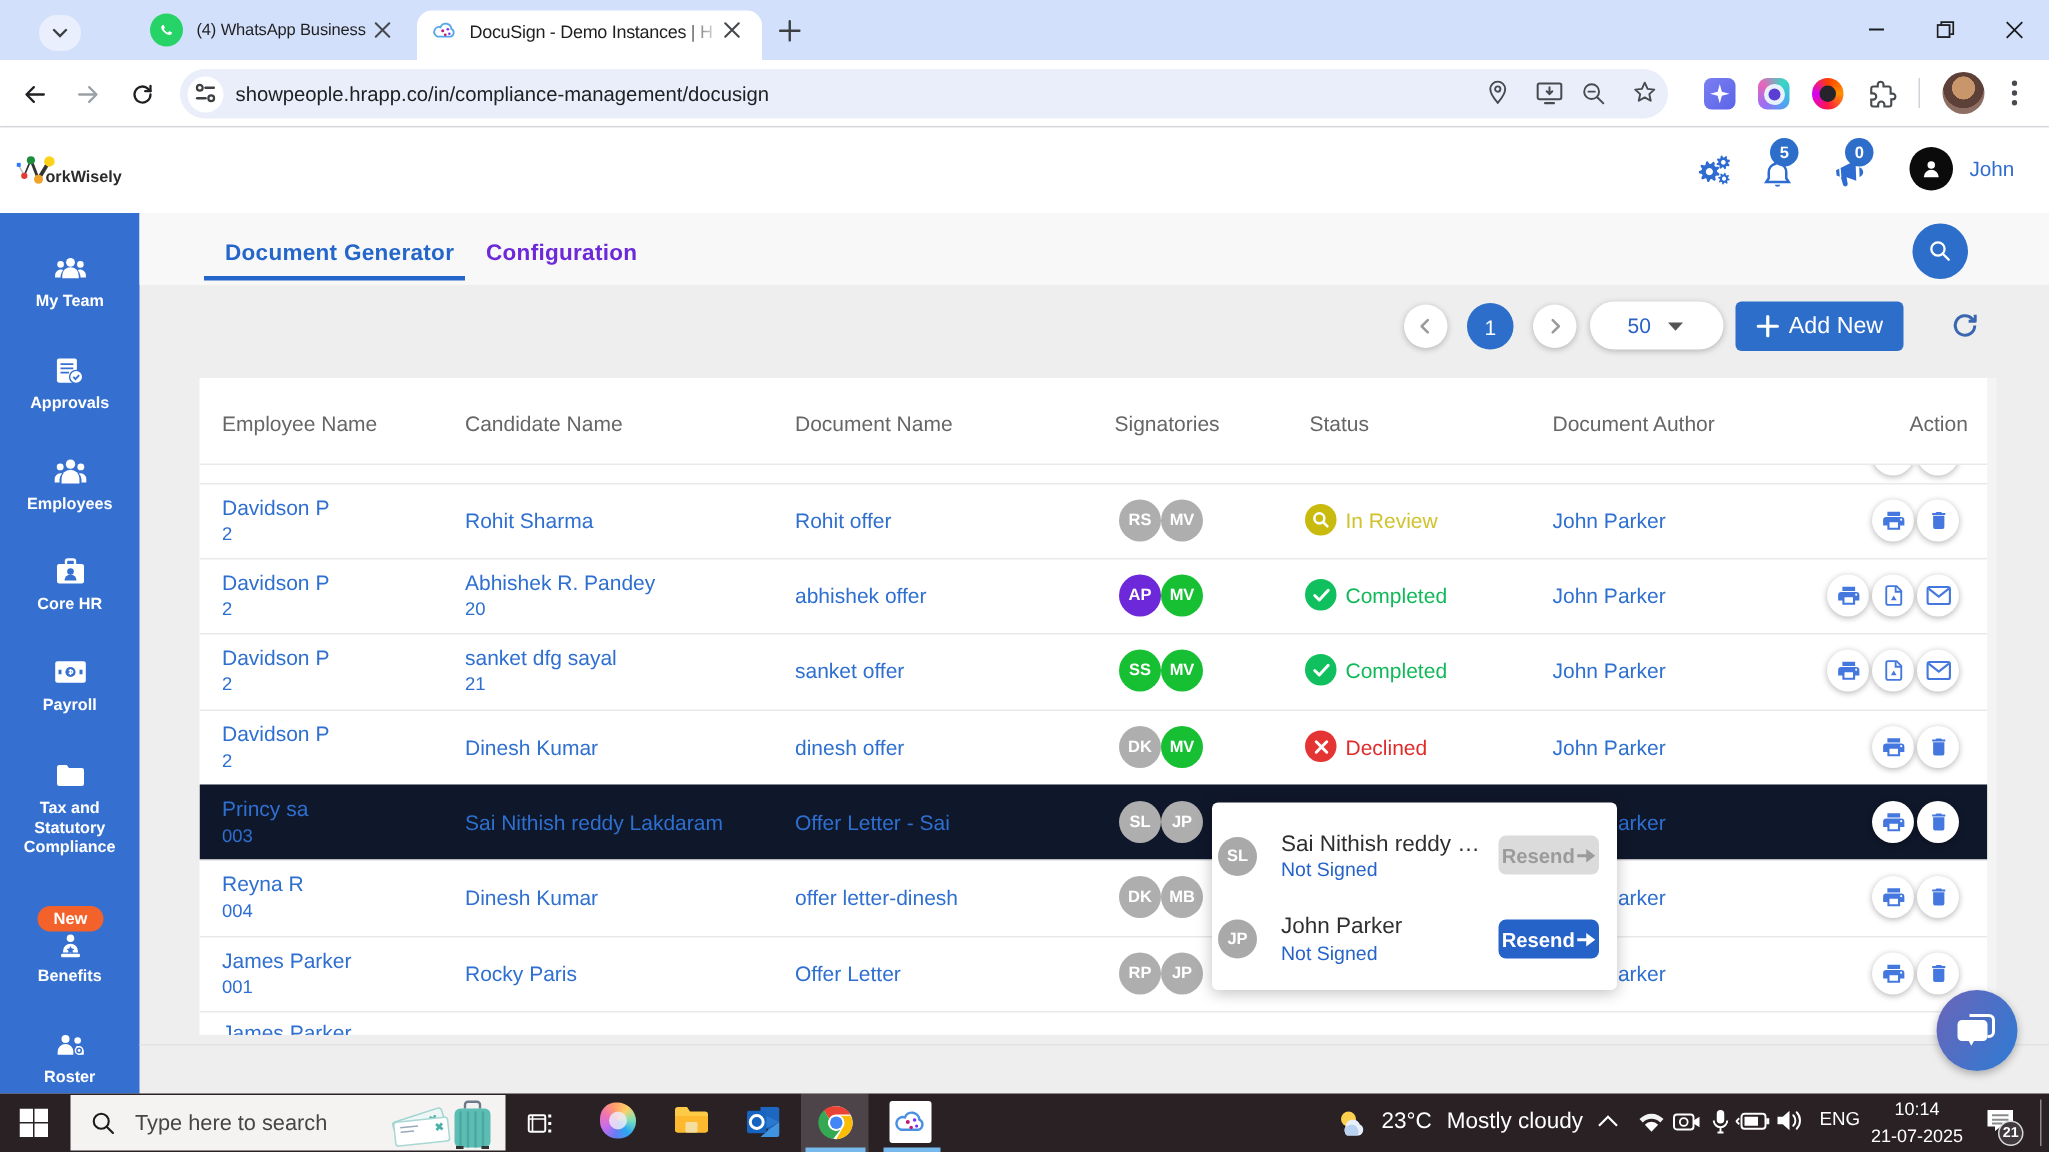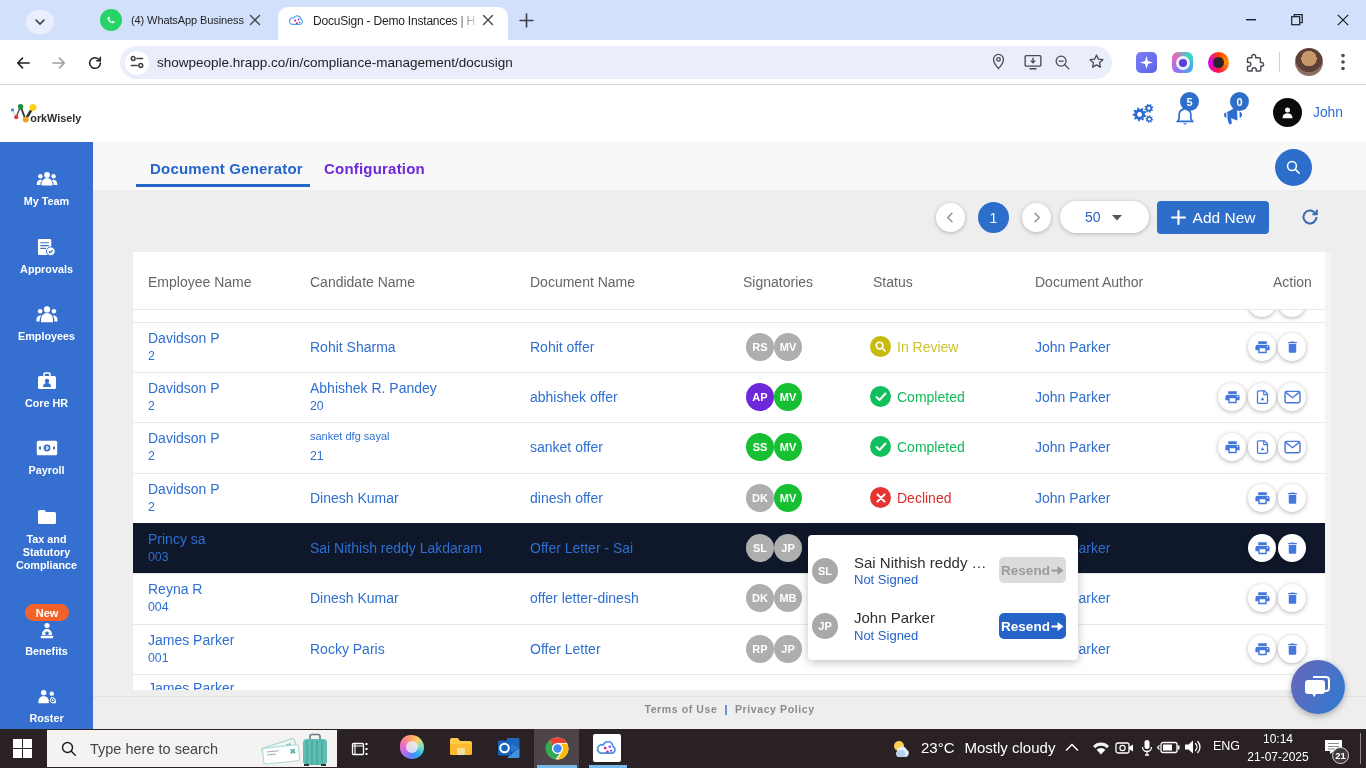"sanket dfg sayal" div.abs { font-size: 11px -> 14px }
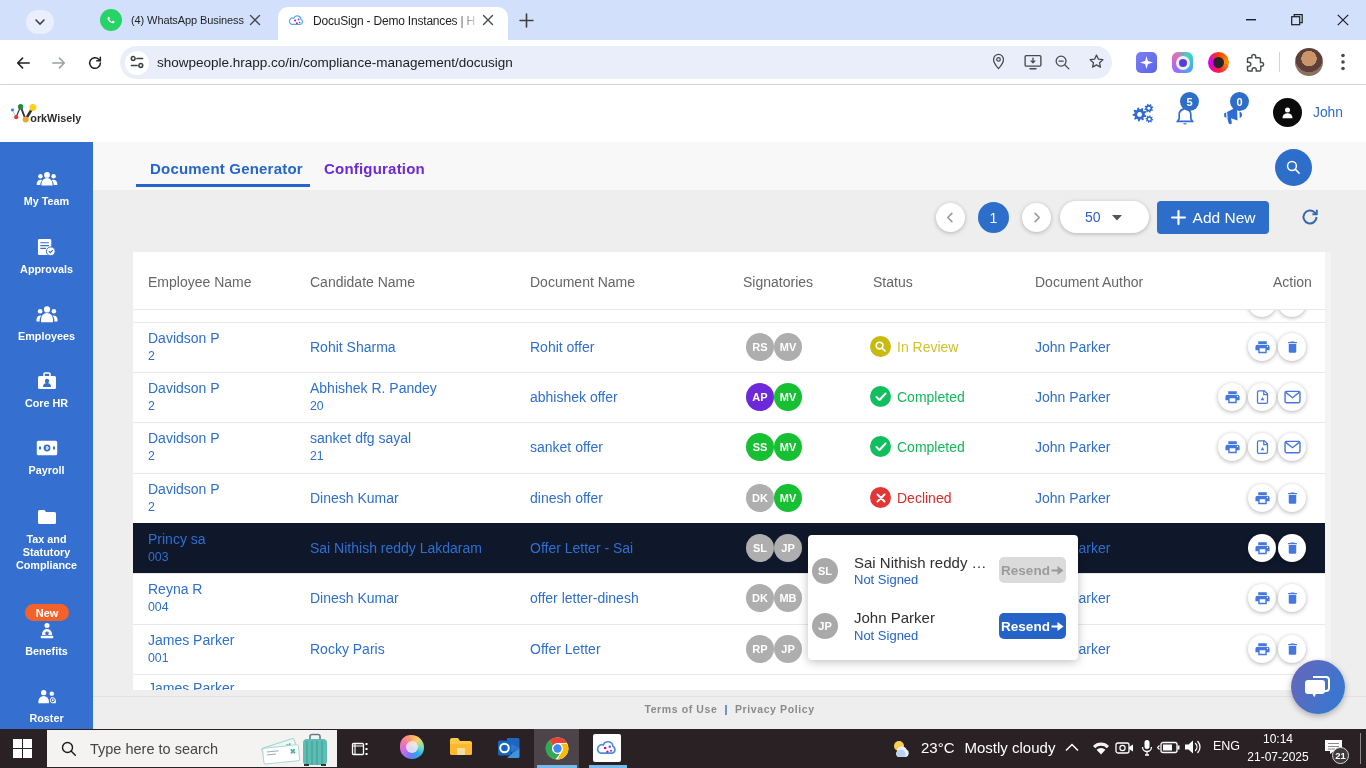"Terms of Use | Privacy" div.abs { html: <div>Terms of Use&nbsp;&nbsp;<span>|</span>&nbsp;&nbsp;Privacy Policy</div> -> none }
